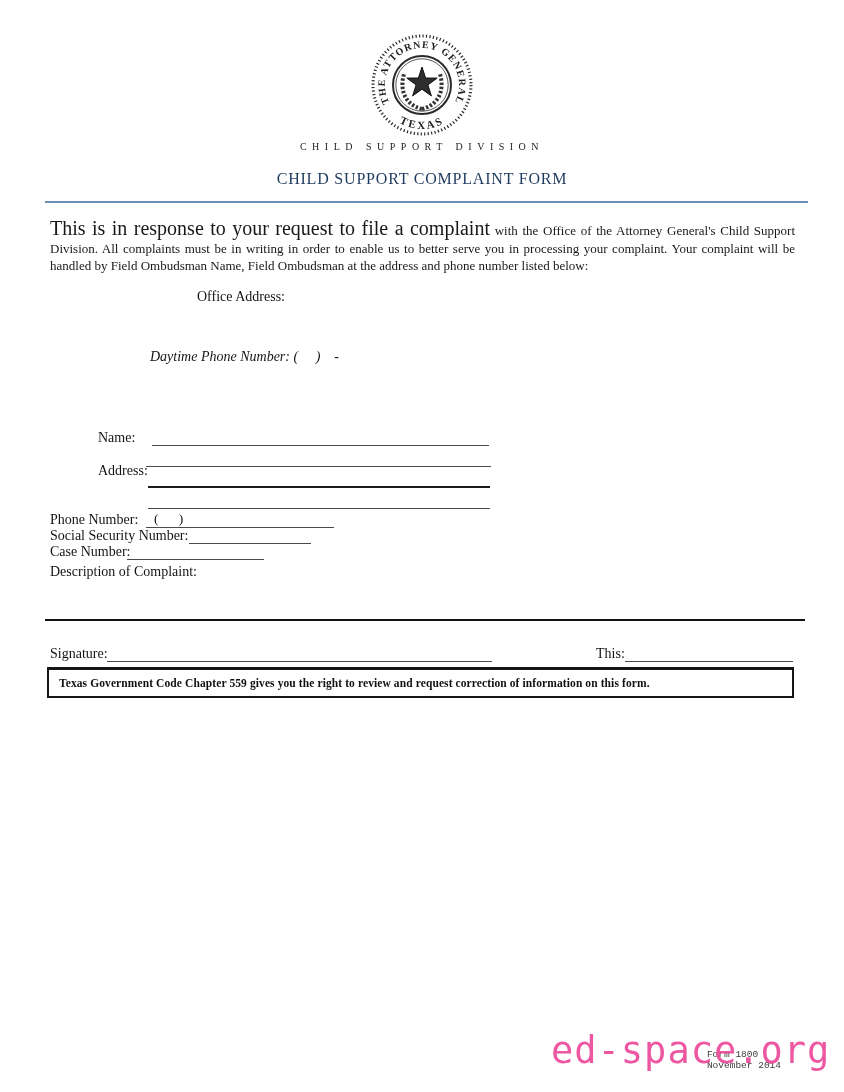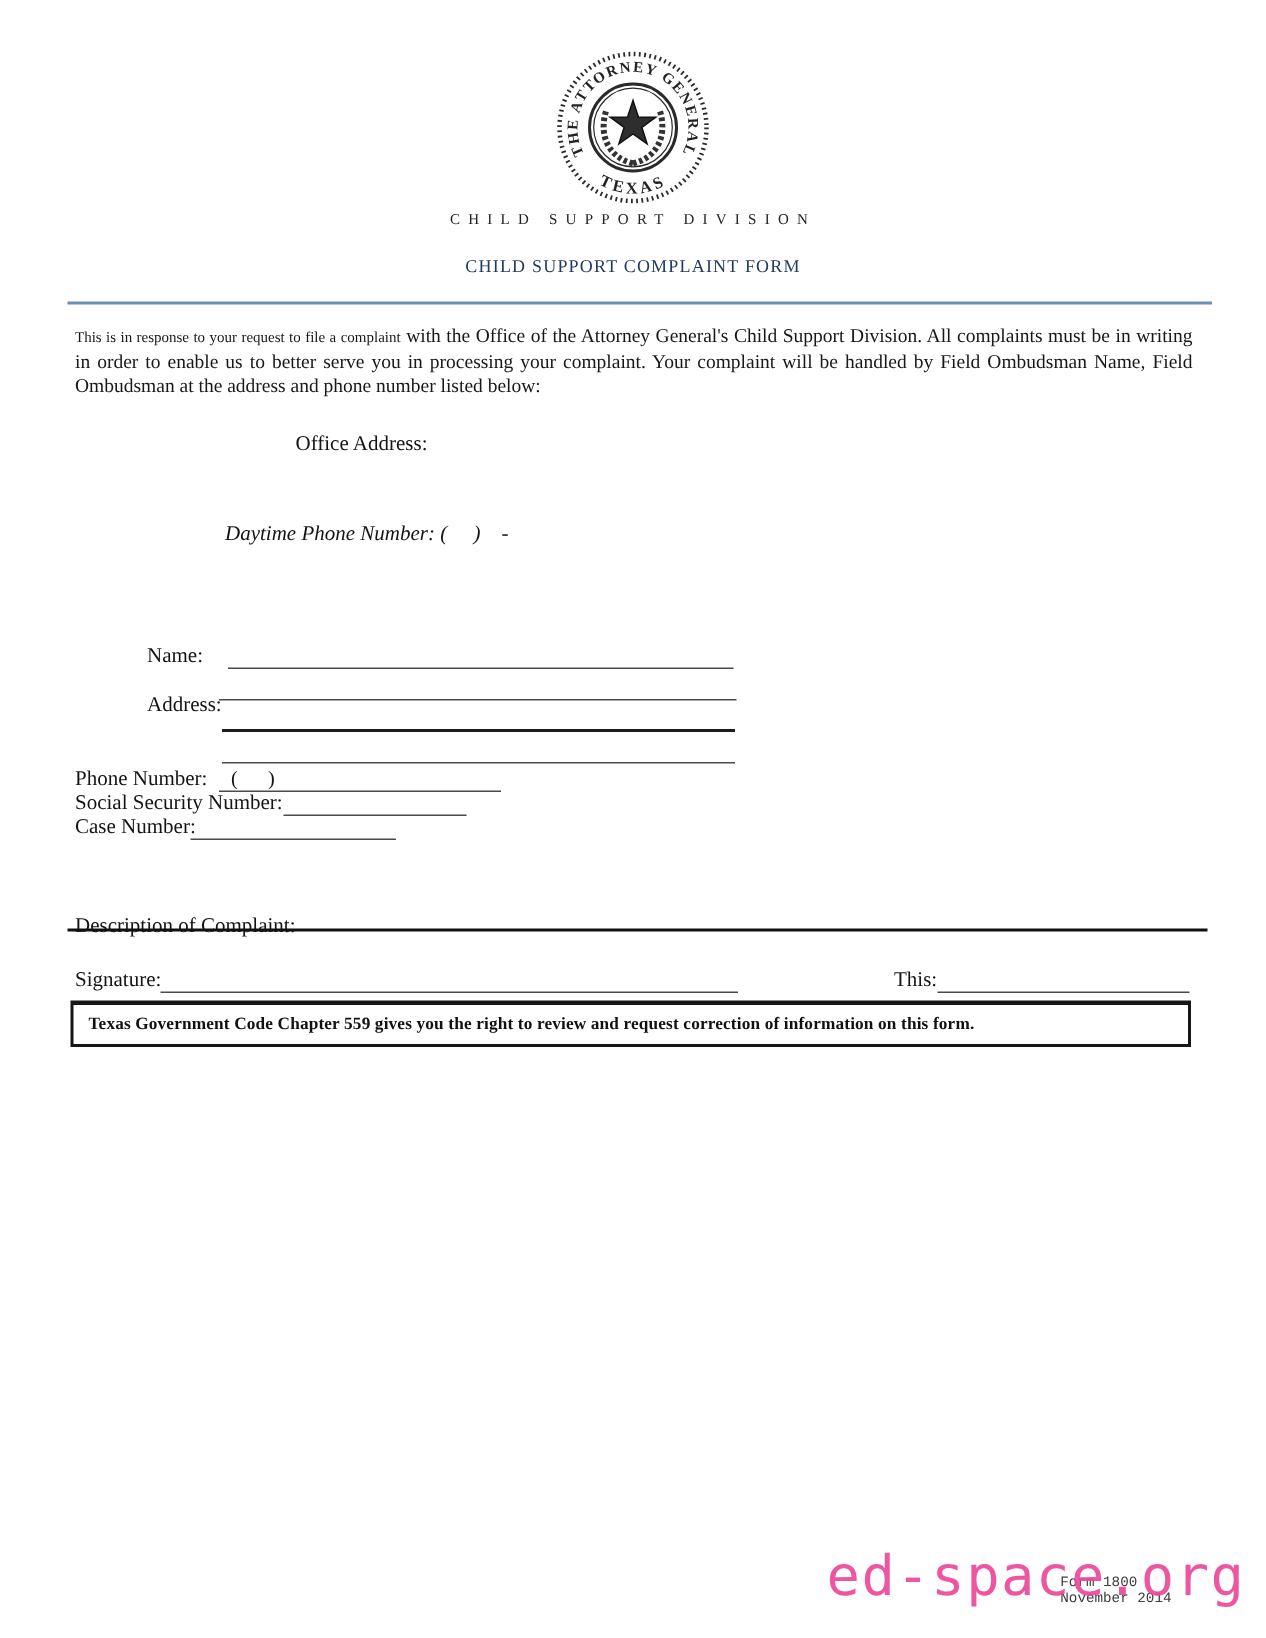"CHILD SUPPORT COMPLAINT FORM" .title { font-size: 12px -> 16px }
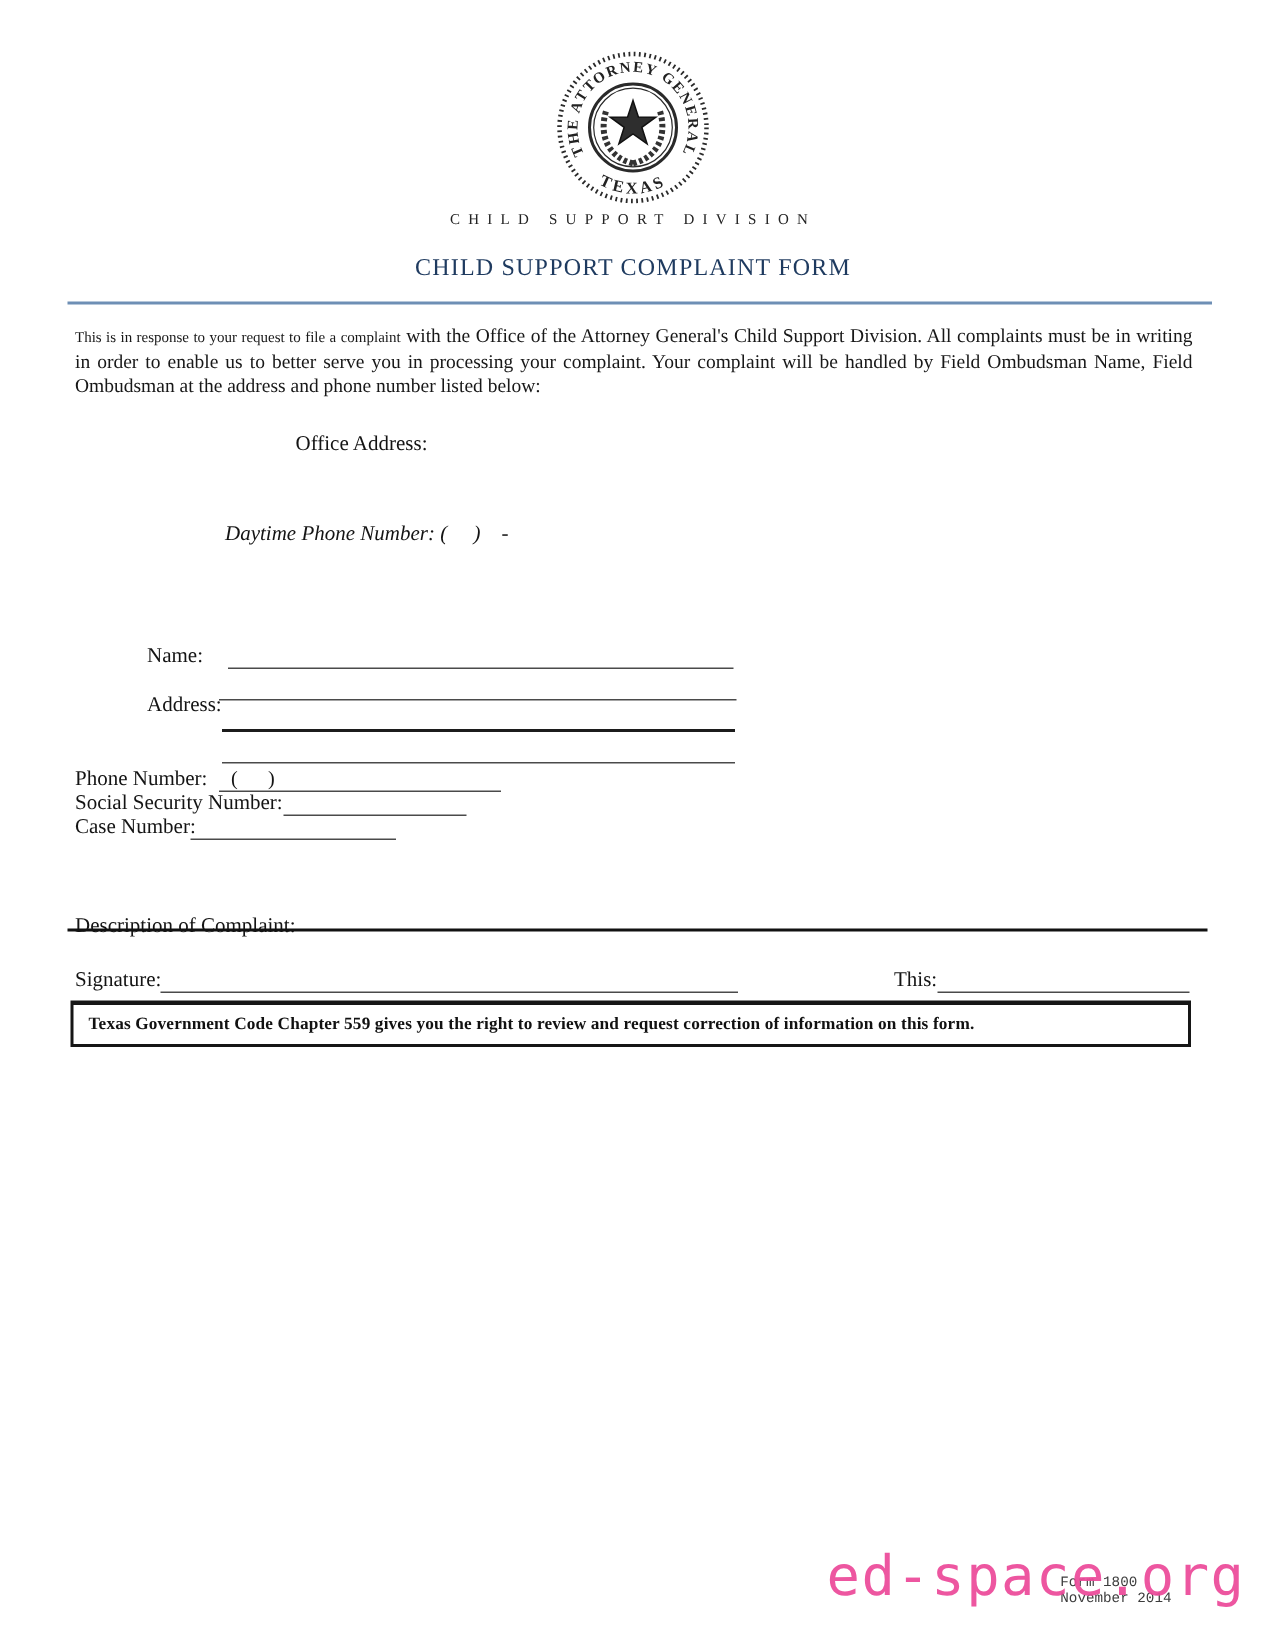"This is in response to" .para .lead { font-size: 10px -> 20px }
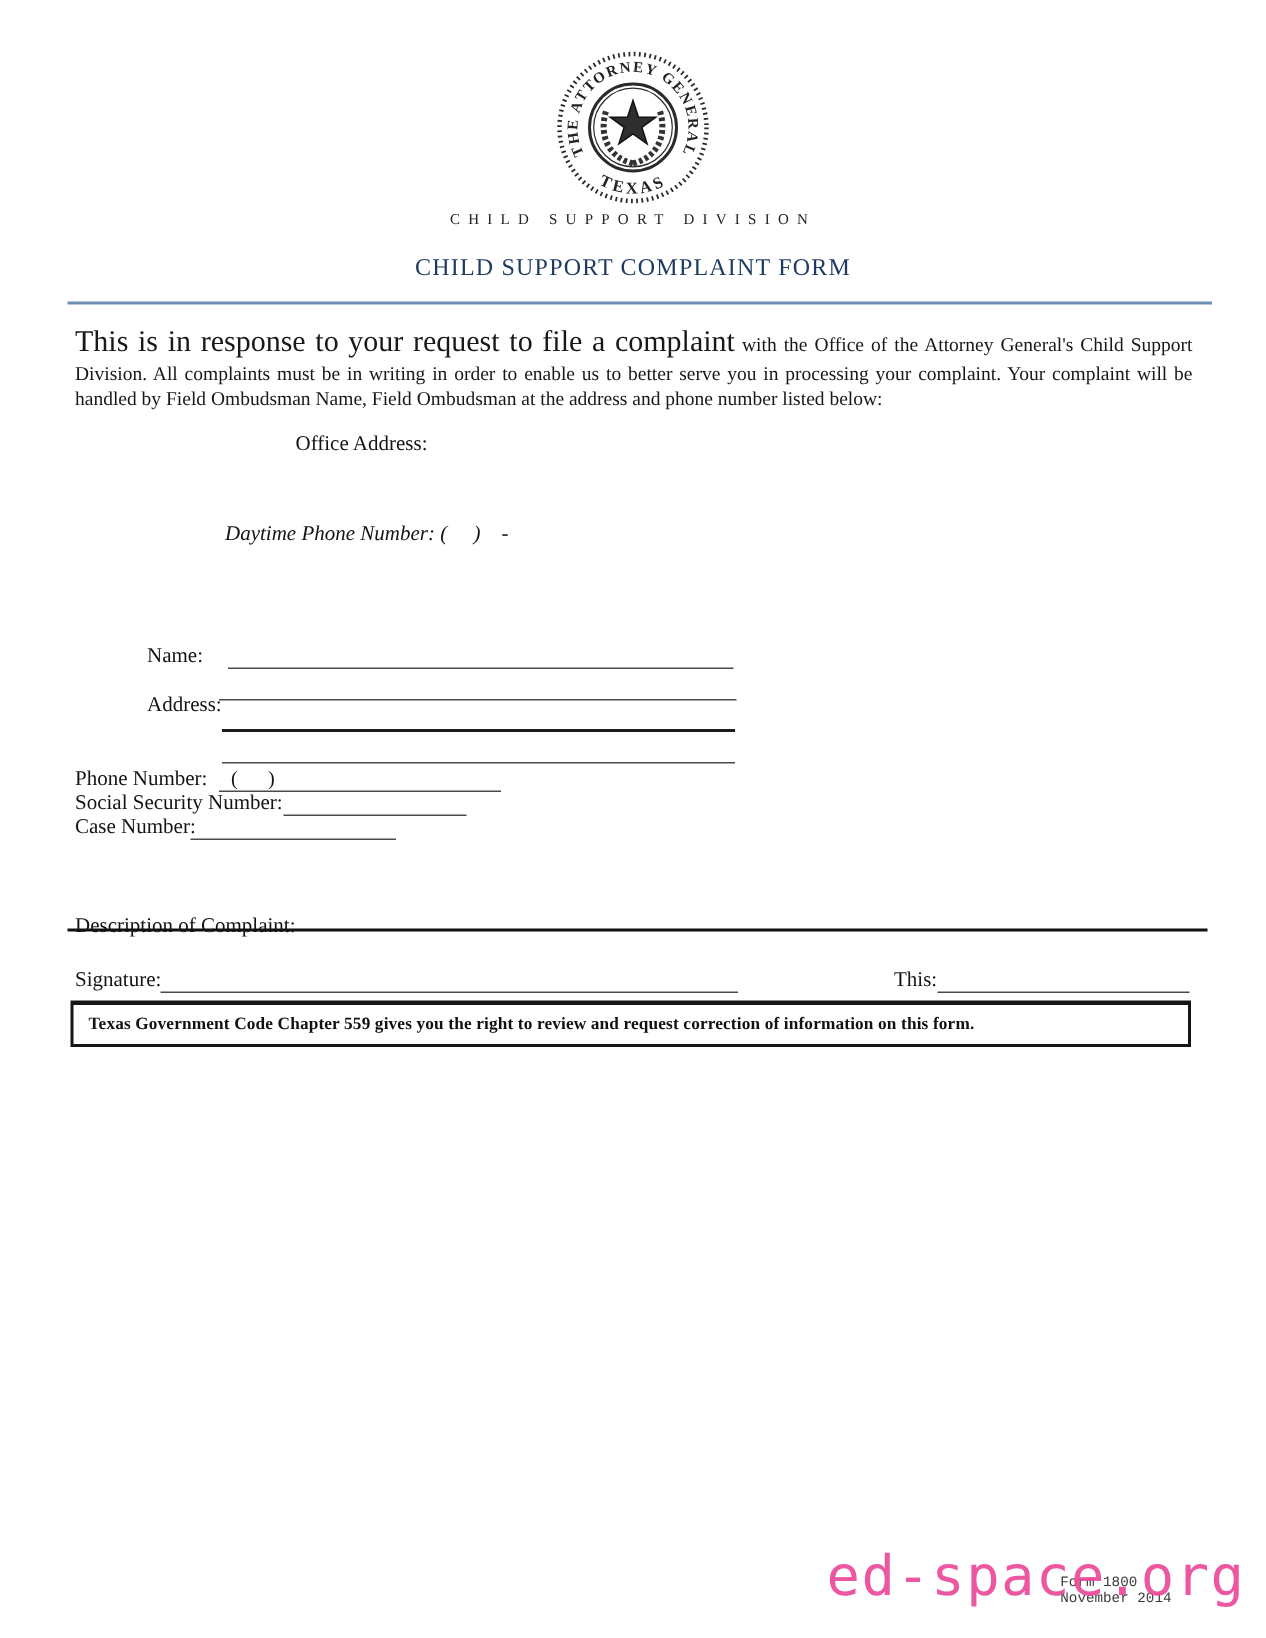"Description of Complaint:" div.label { top: 610px -> 564px }
